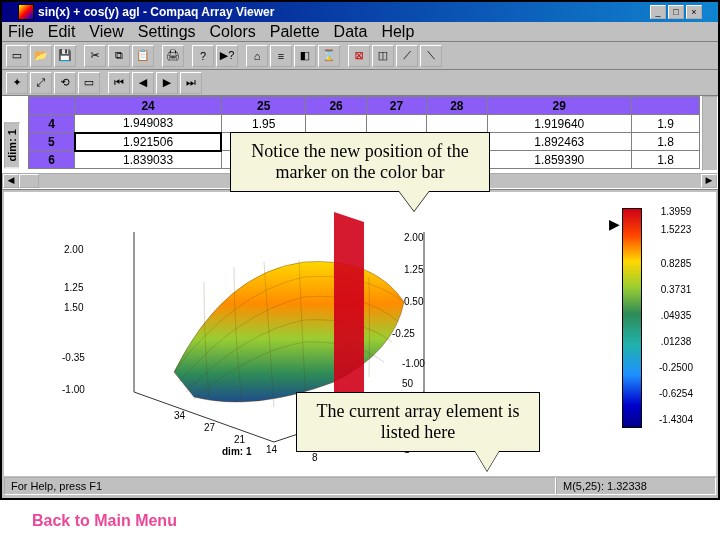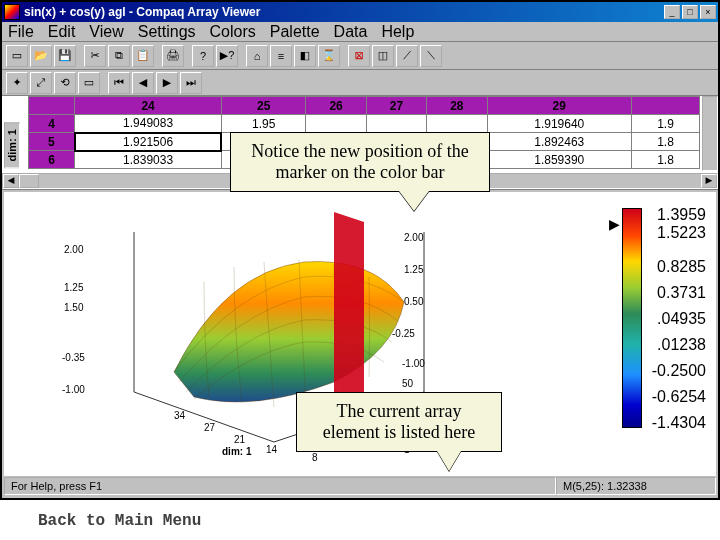"sin(x) + cos(y) agl -" .titlebar { padding: 0 2px -> 0 16px }
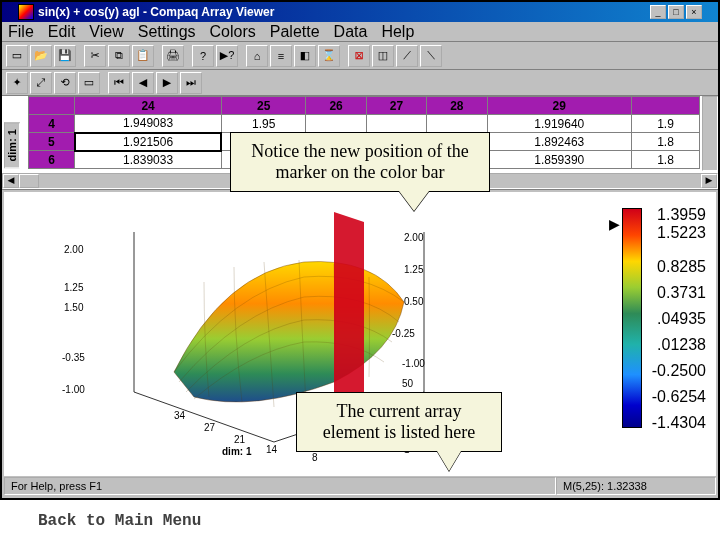"24" .grid th { background: #a21caf -> #8b5cf6 }
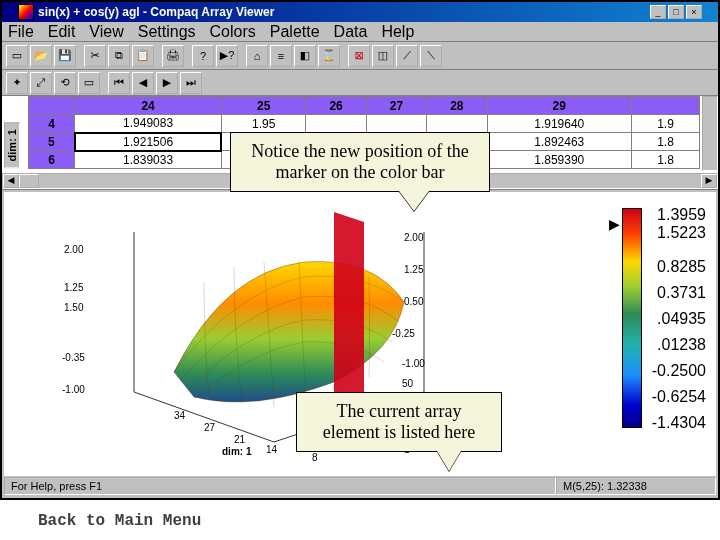"1.3959" .cbar-labels div { font-size: 16px -> 10px; text-align: right -> center }
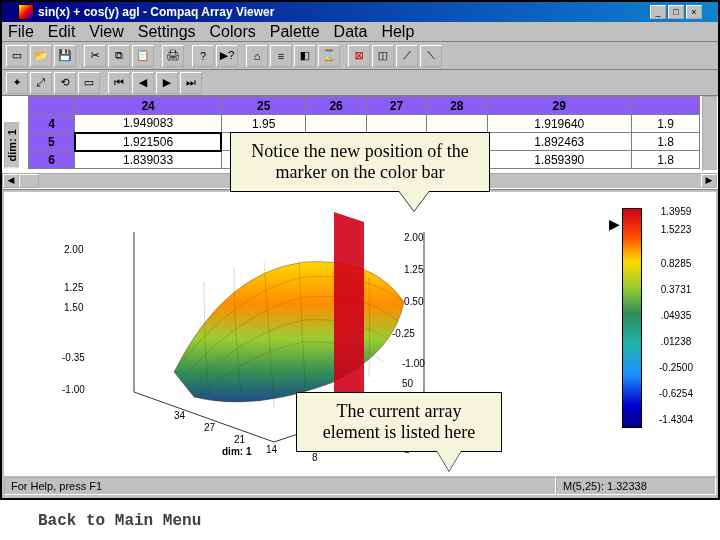"The current array element is" div.callout { width: 206px -> 244px }
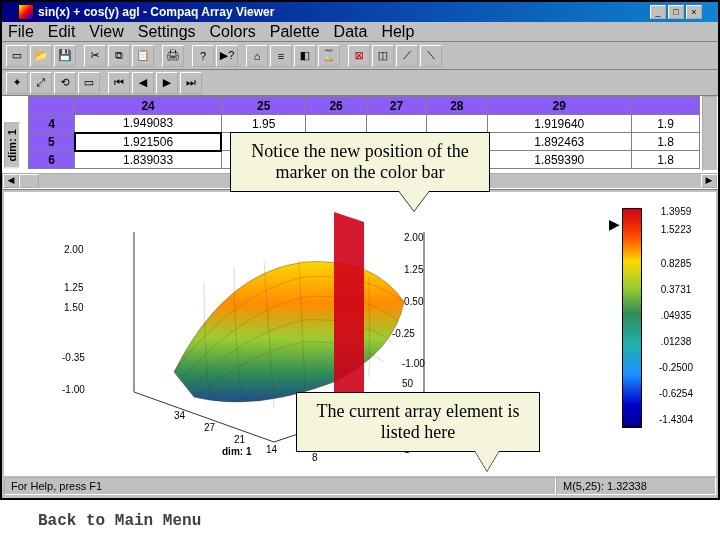"Back to Main Menu" .backlink { color: #404040 -> #ec4899; font-family: Liberation Mono, monospace -> Liberation Sans, sans-serif; left: 38px -> 32px }
